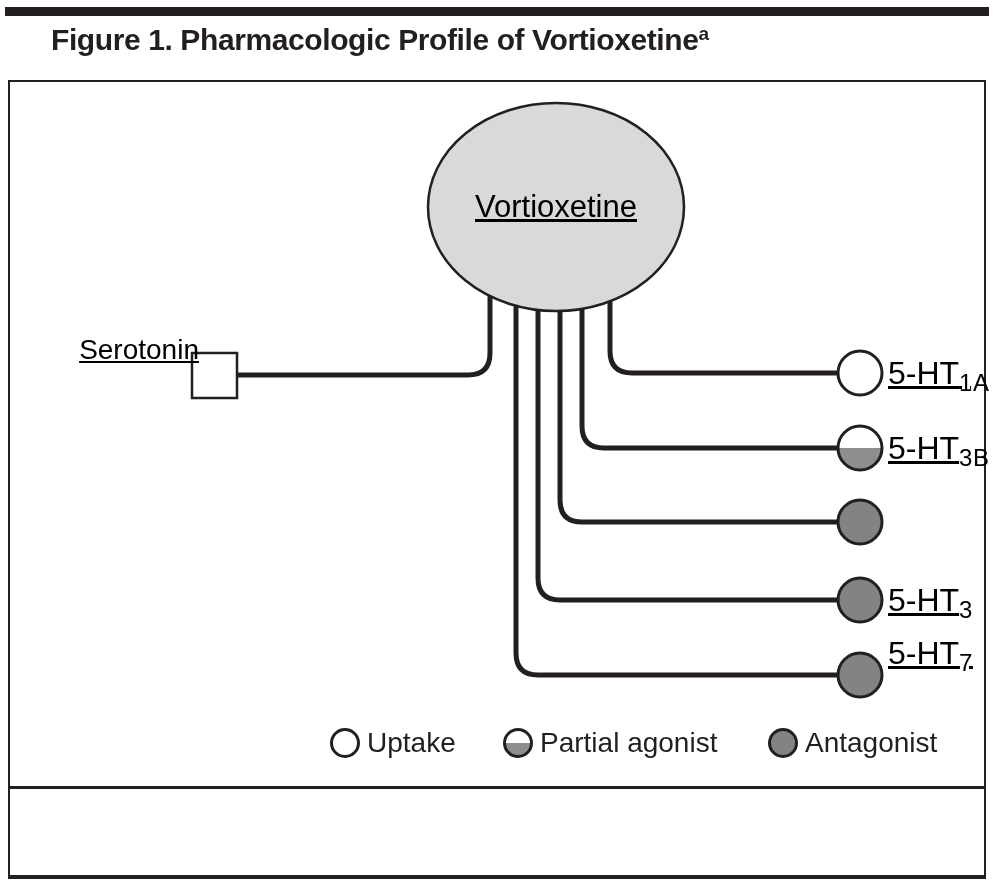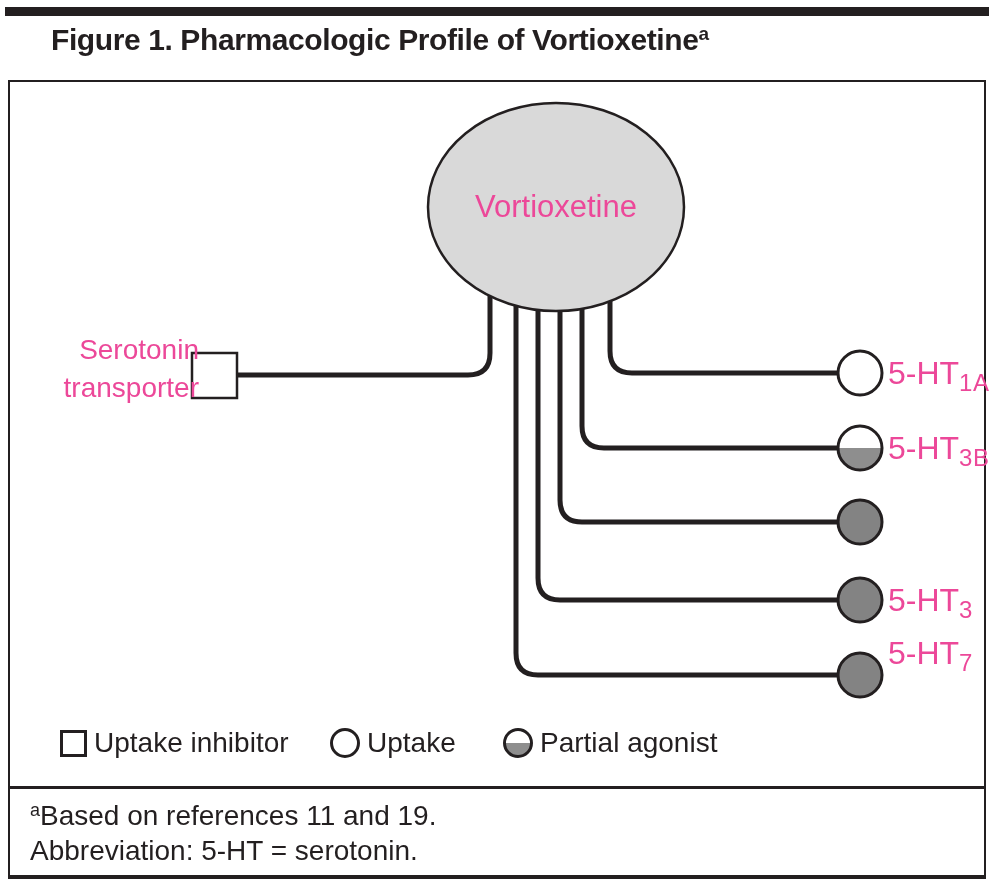"Vortioxetine" .overlay { color: #ec4899 -> #000000; text-decoration: none -> underline }
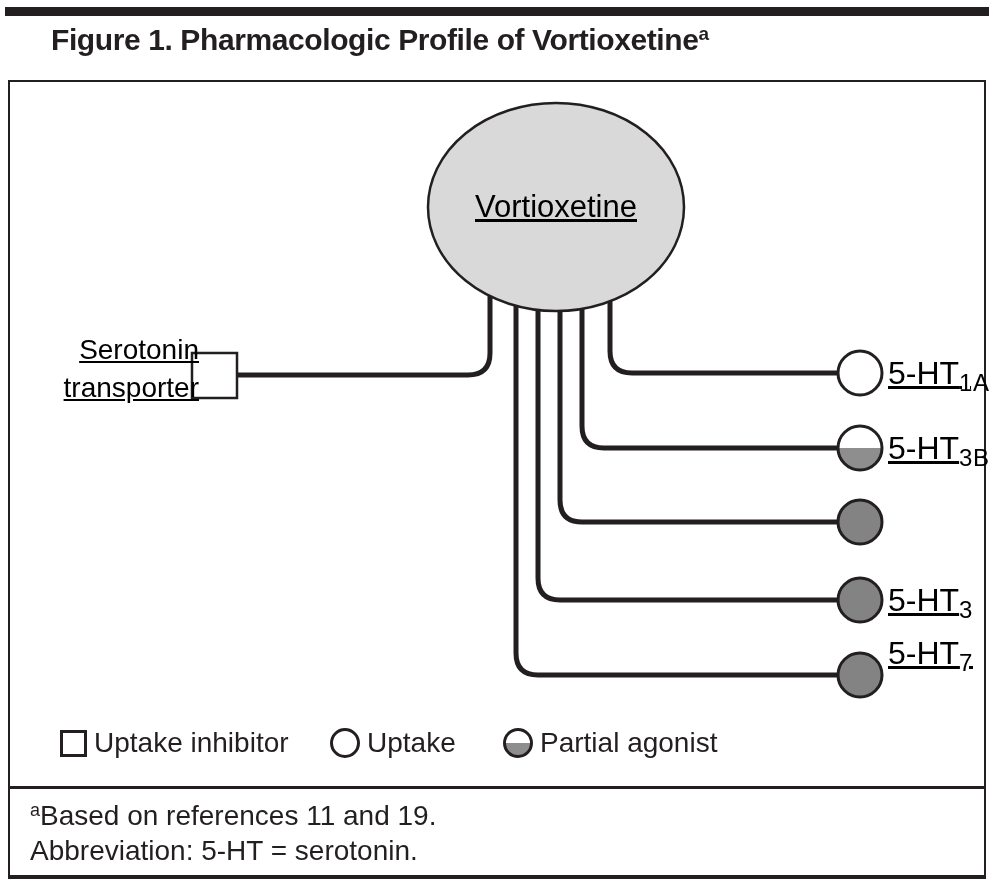"transporter" span { html: <span>transporter</span> -> none }
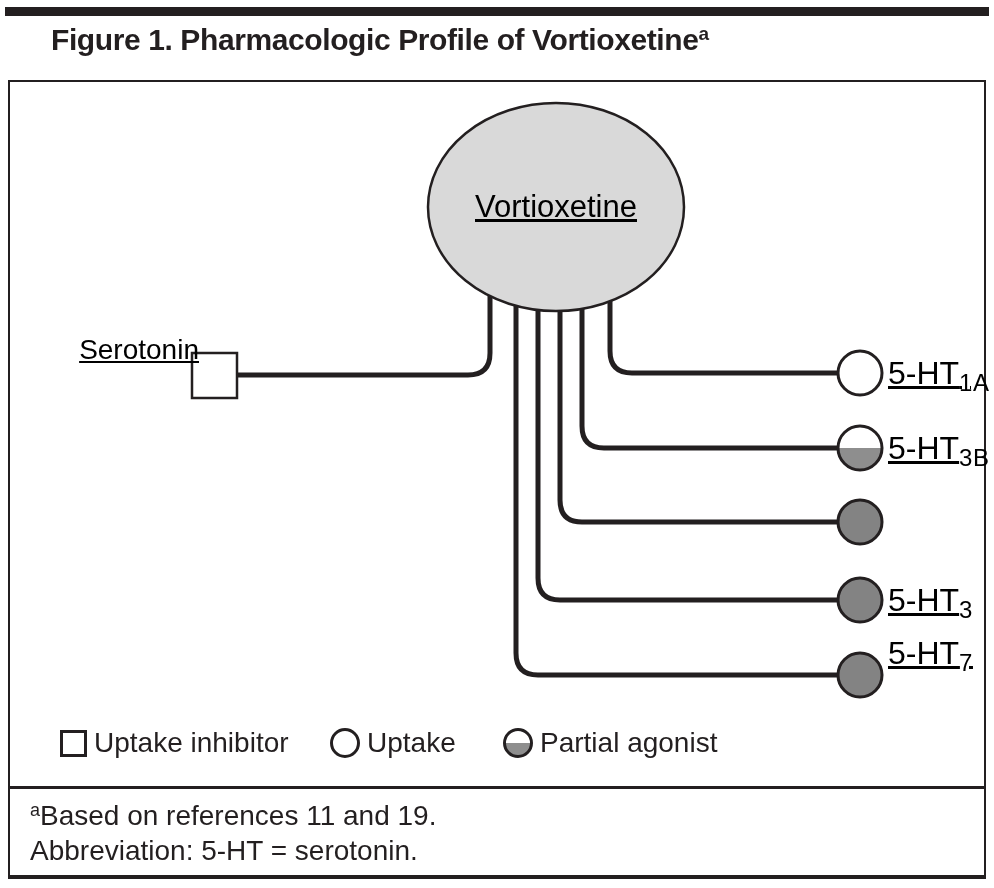"Uptake inhibitor" div.legend-item { html: <div> <span></span> <span>Uptake inhibitor</span> </div> -> none }
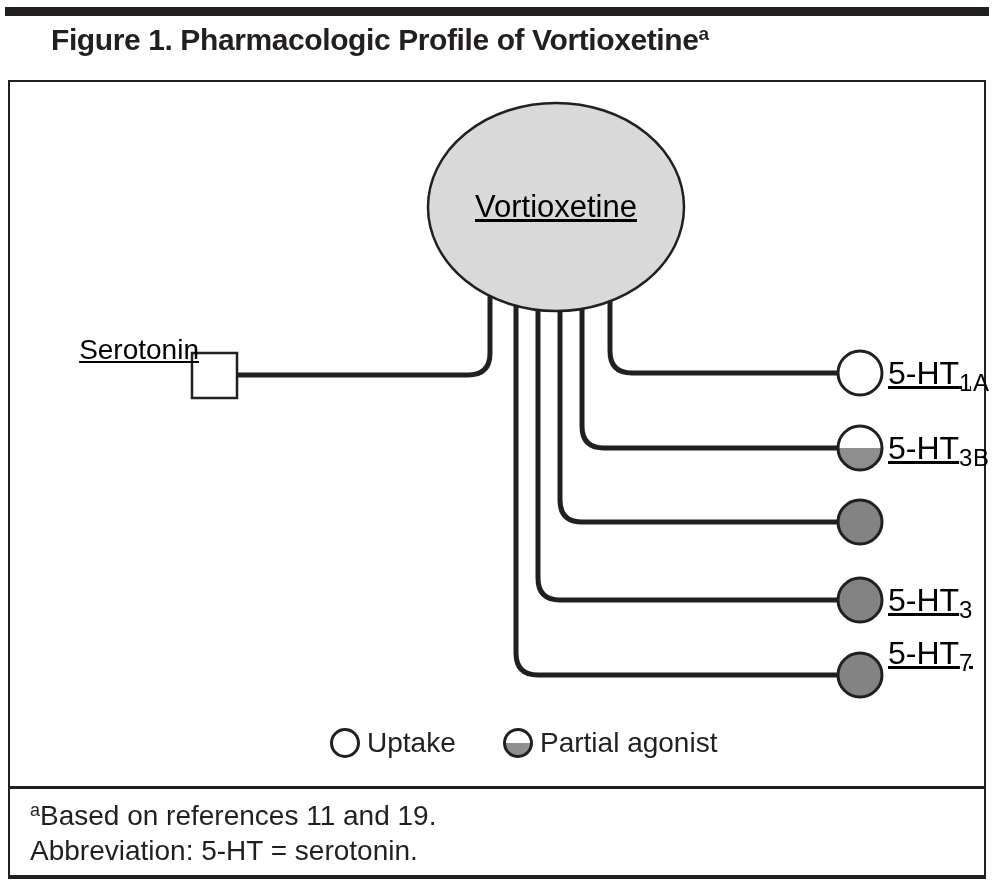"Antagonist" div.legend-item { html: none -> <div> <span></span> <span>Antagonist</span> </div> }
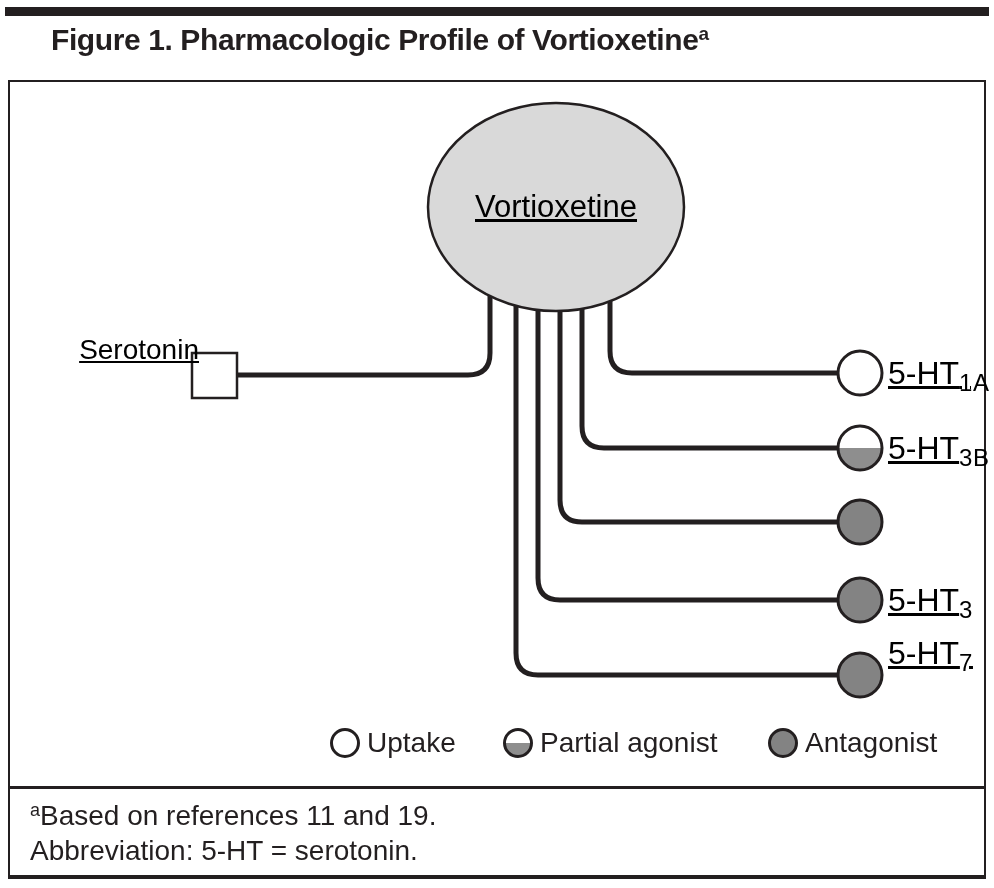"aBased on references 11 and" div.footnote { html: <div> <div><sup>a</sup><span>Based on references 11 and 19.</span></div> <div>Abbreviation: 5-HT = serotonin.</div> </div> -> none }
